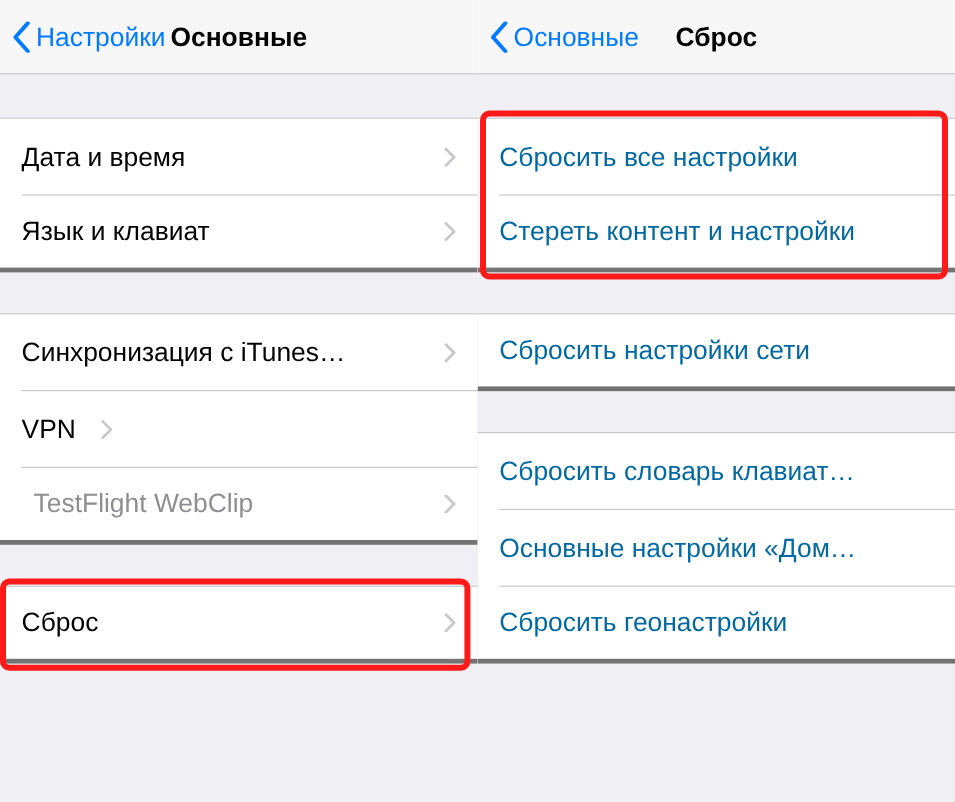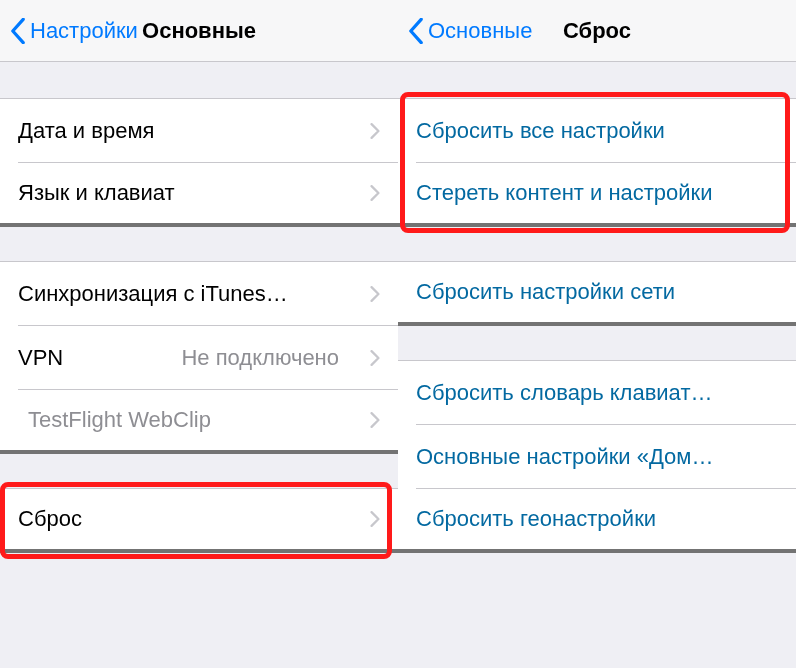"Не подключено" span.row-value { html: <span>Не подключено</span> -> none }
